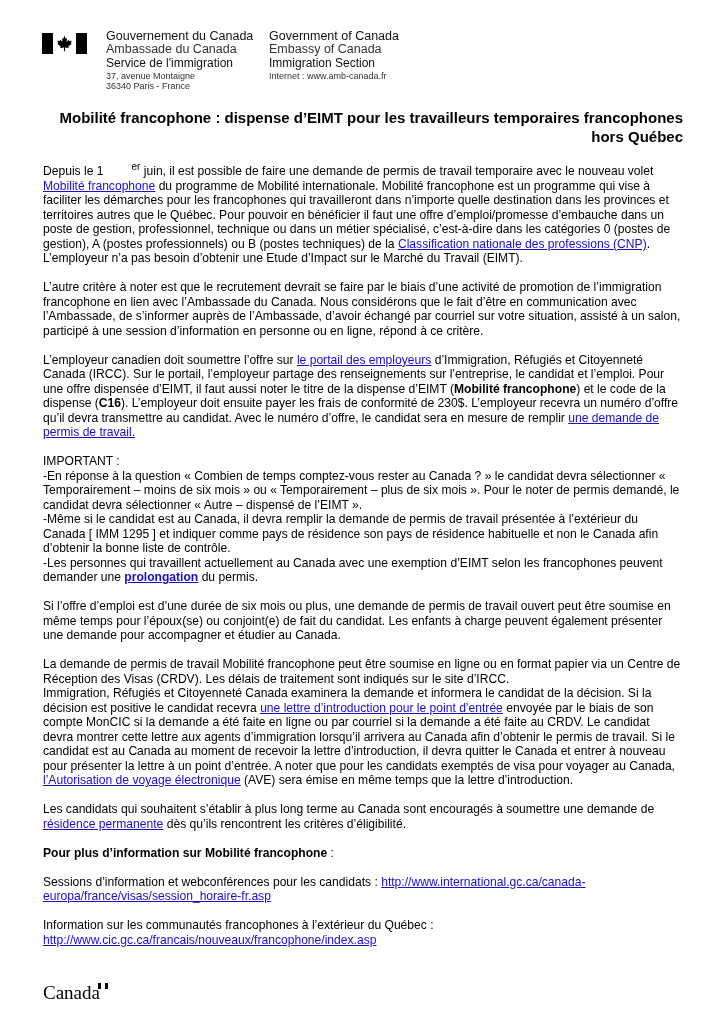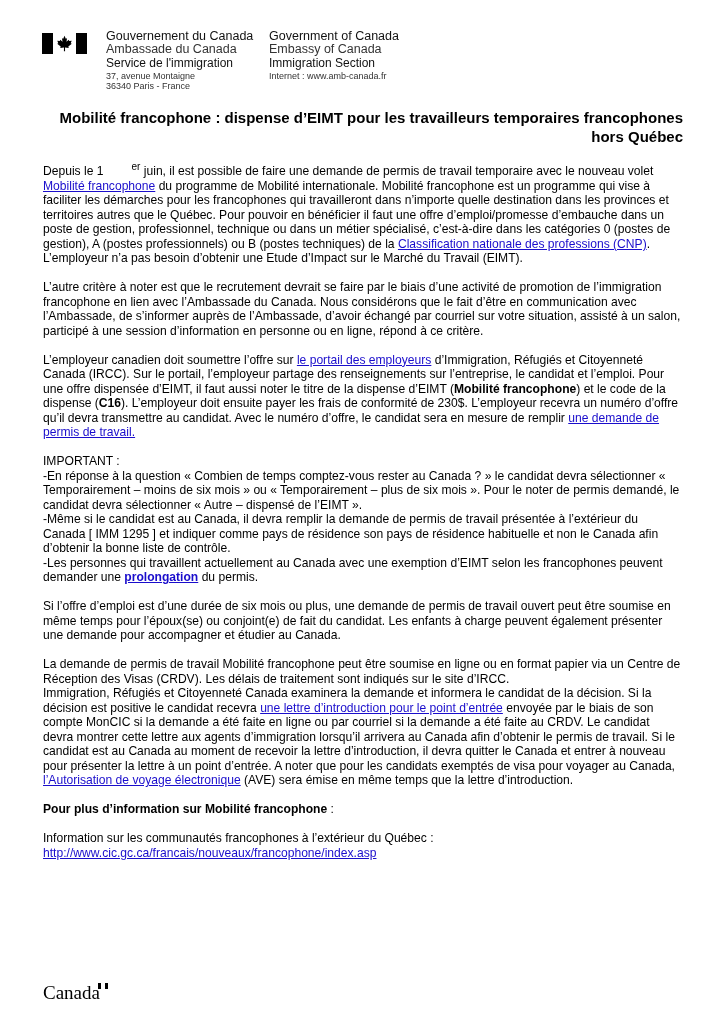"Les candidats qui souhaitent s’établir" p { html: none -> <p><span>Les candidats qui souhaitent s’établir à plus long terme au Canada sont encouragés à soumettre une demande de </span><a>résidence permanente</a><span> dès qu’ils rencontrent les critères d’éligibilité.</span></p> }
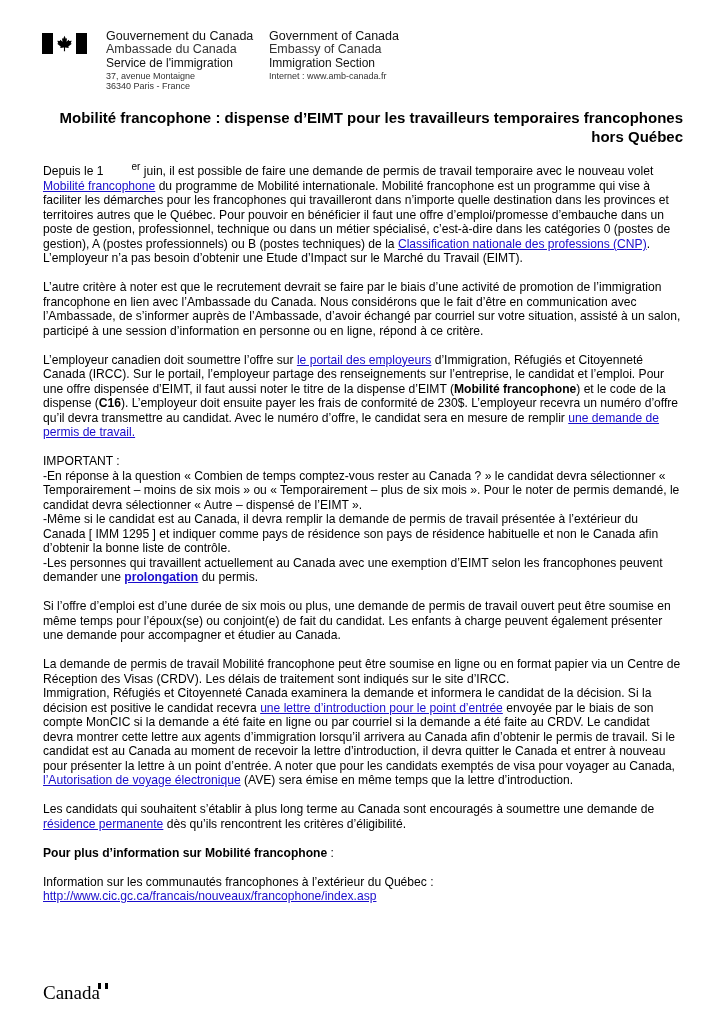"Sessions d’information et webconférences" p { html: none -> <p><span>Sessions d’information et webconférences pour les candidats : </span><a>http://www.international.gc.ca/canada-europa/france/visas/session_horaire-fr.asp</a></p> }
